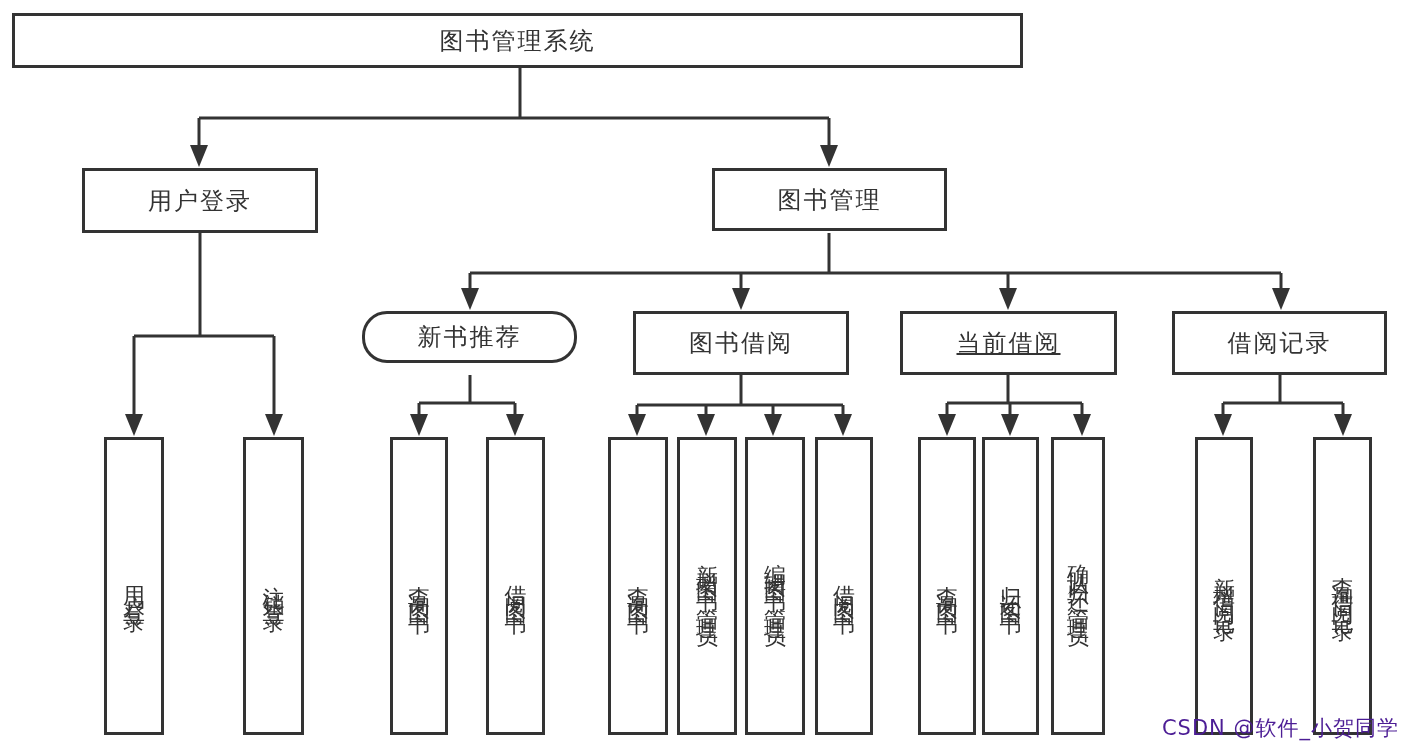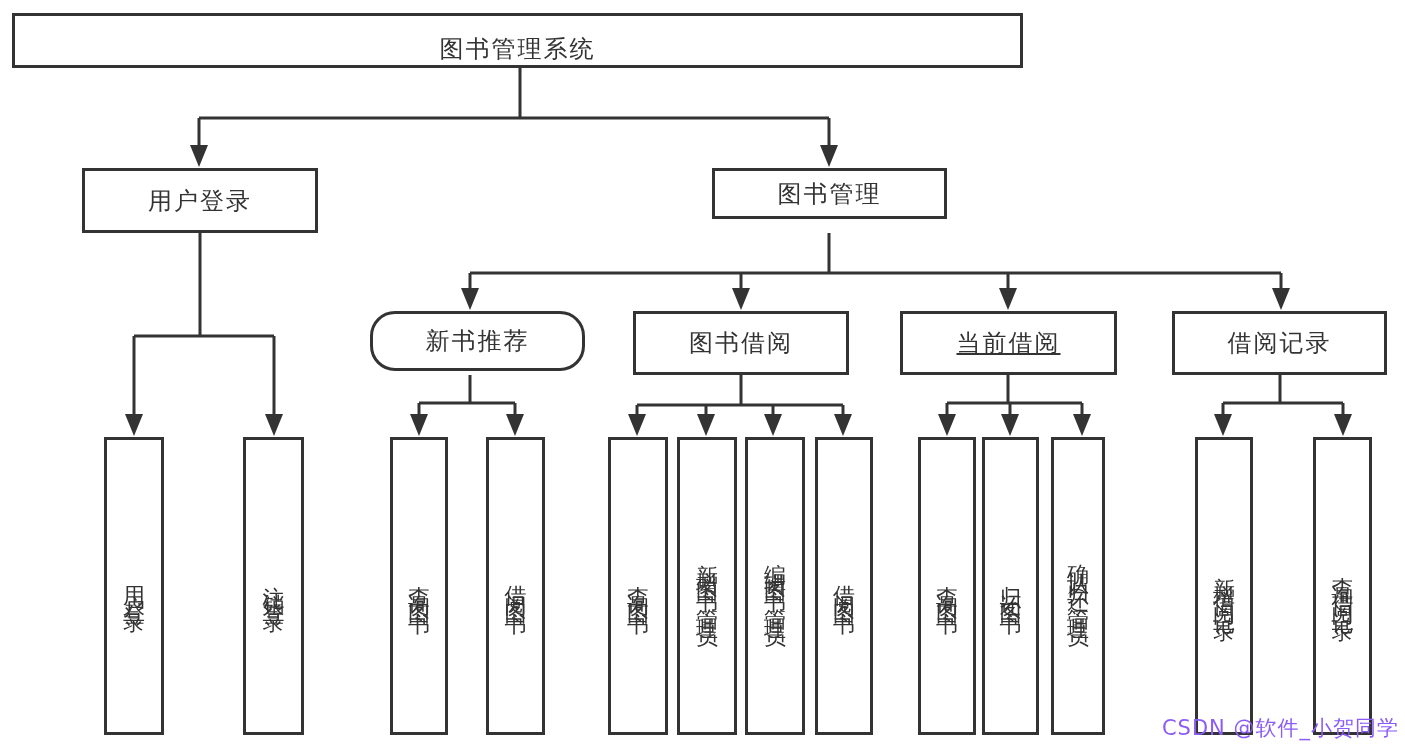"图书管理系统" div.node { align-items: flex-end -> none }
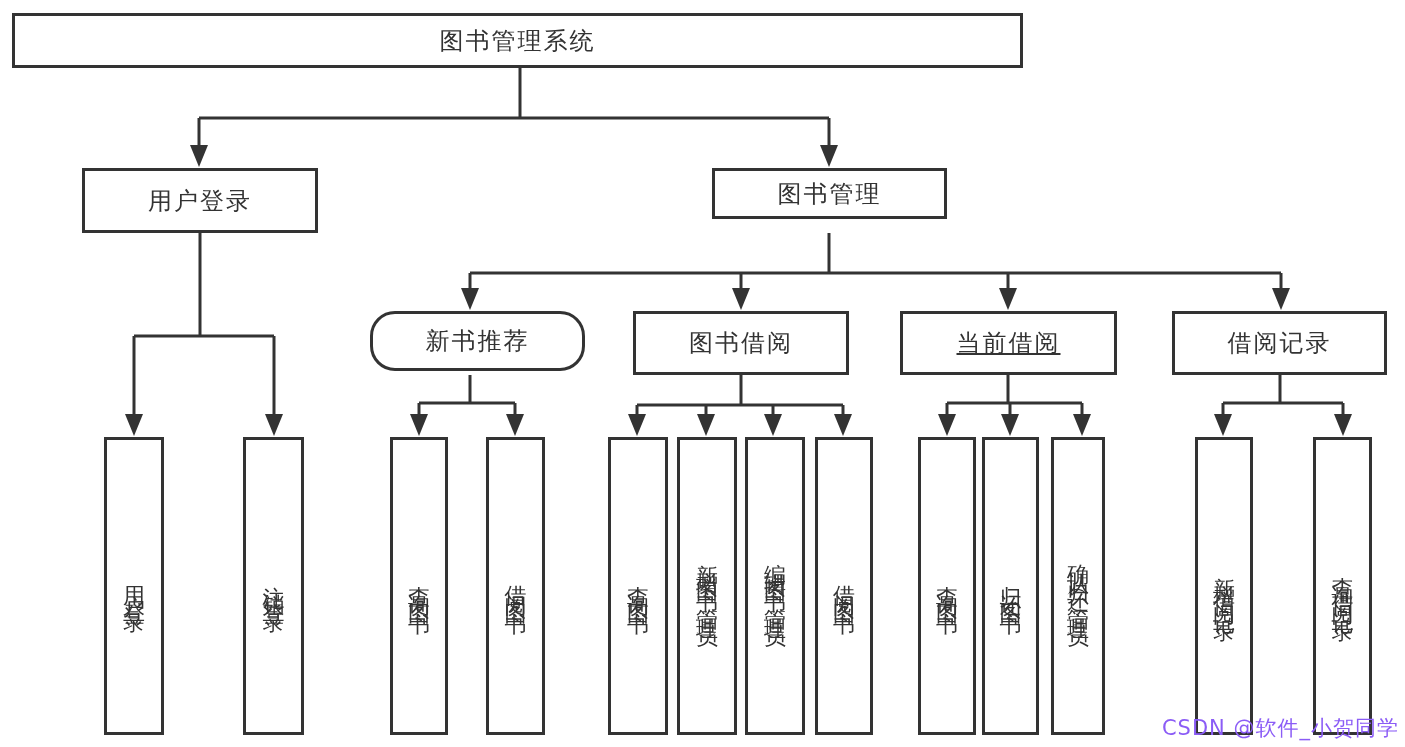"图书管理" div.node { height: 51px -> 63px }
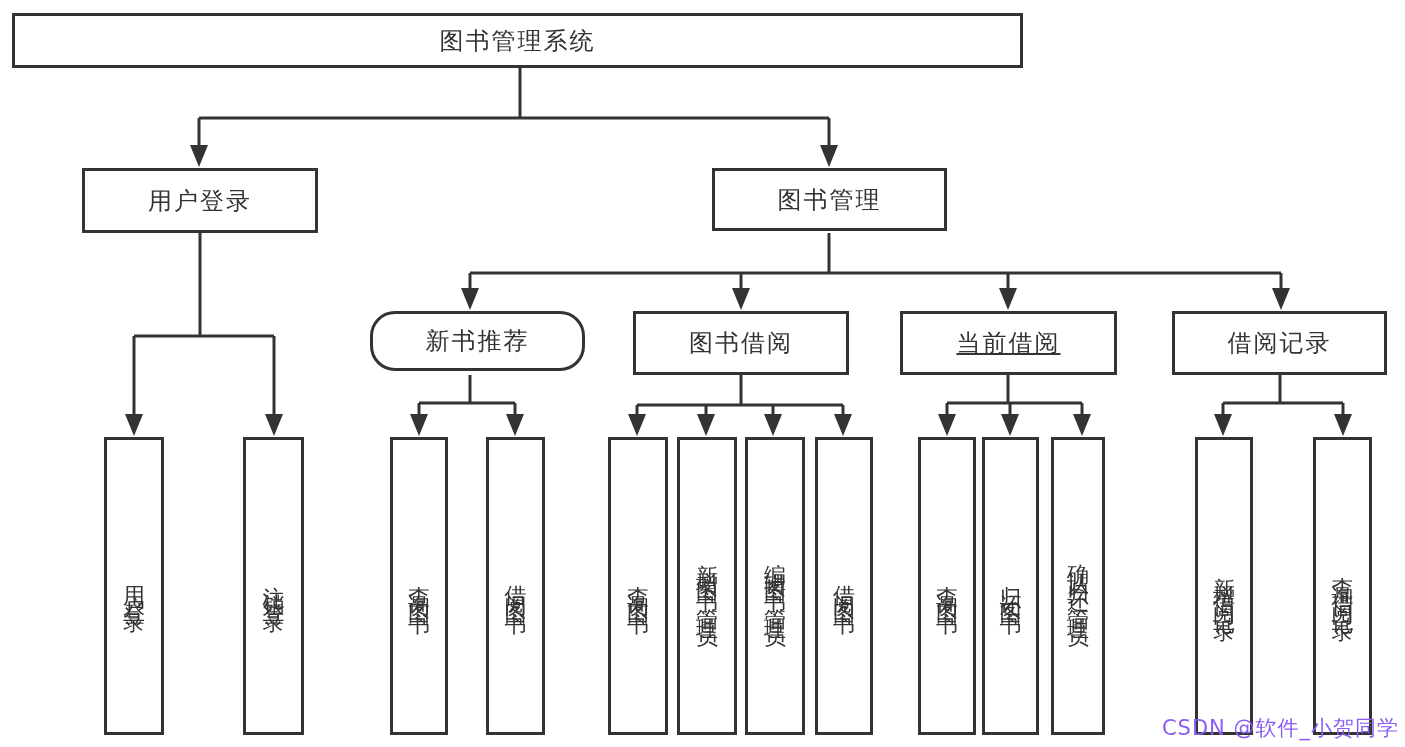"新书推荐" div.node { height: 60px -> 52px; left: 370px -> 362px }
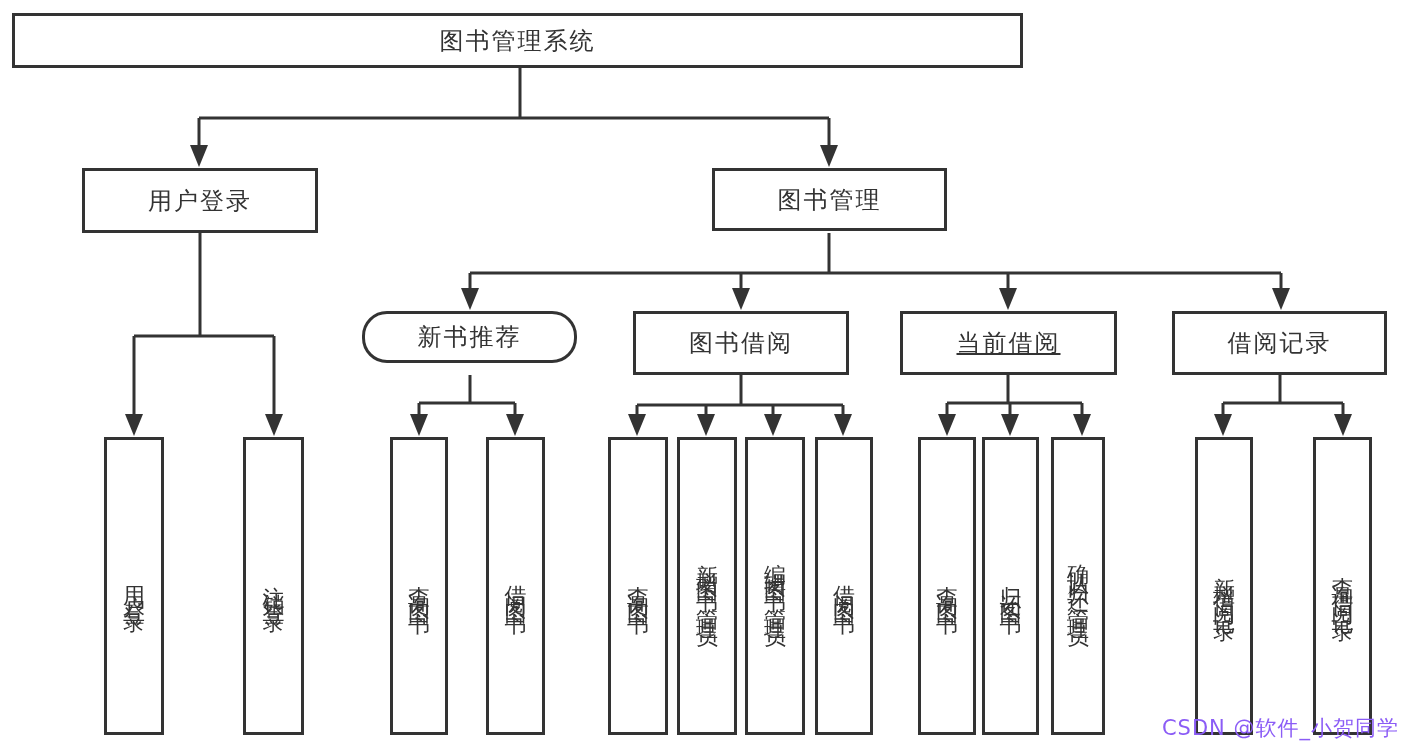"CSDN @软件_小贺同学" .watermark { color: #8b5cf6 -> #4c1d95 }
